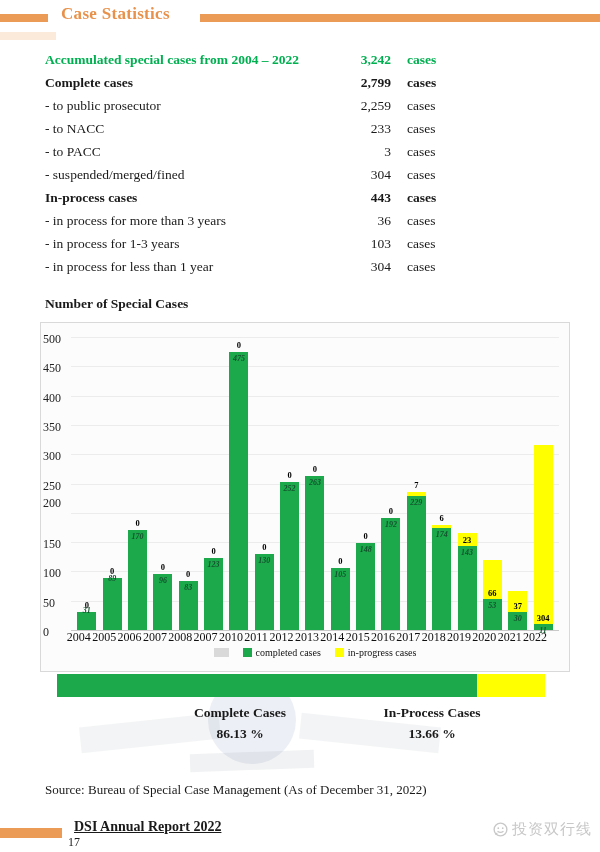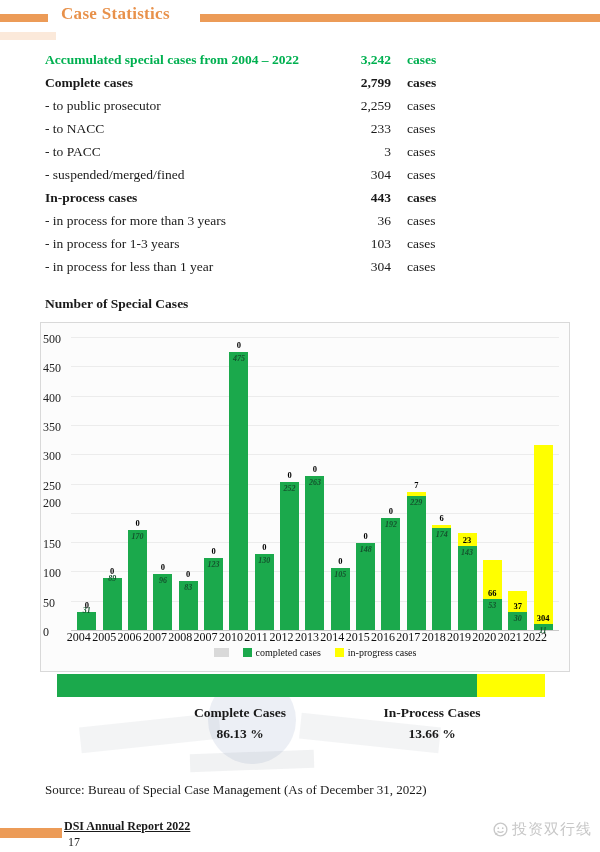"DSI Annual Report 2022" .f-report { font-size: 12px -> 14px; left: 64px -> 74px }
